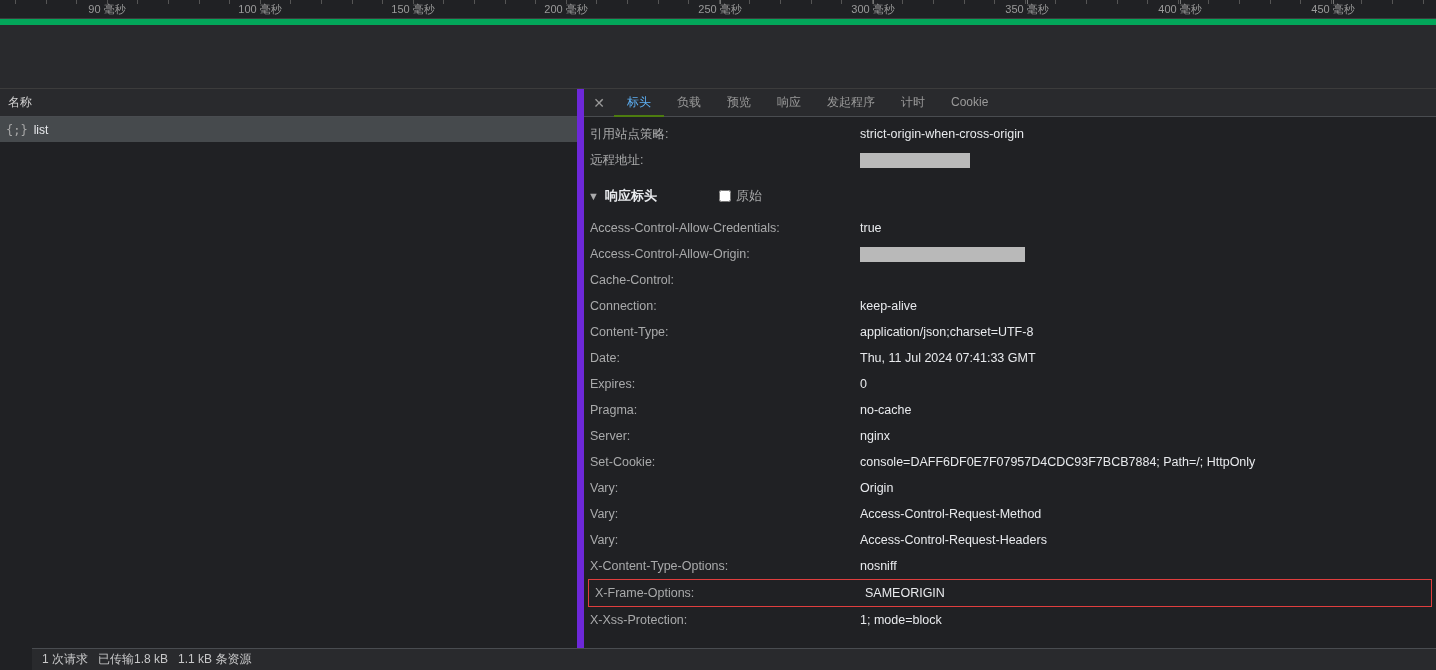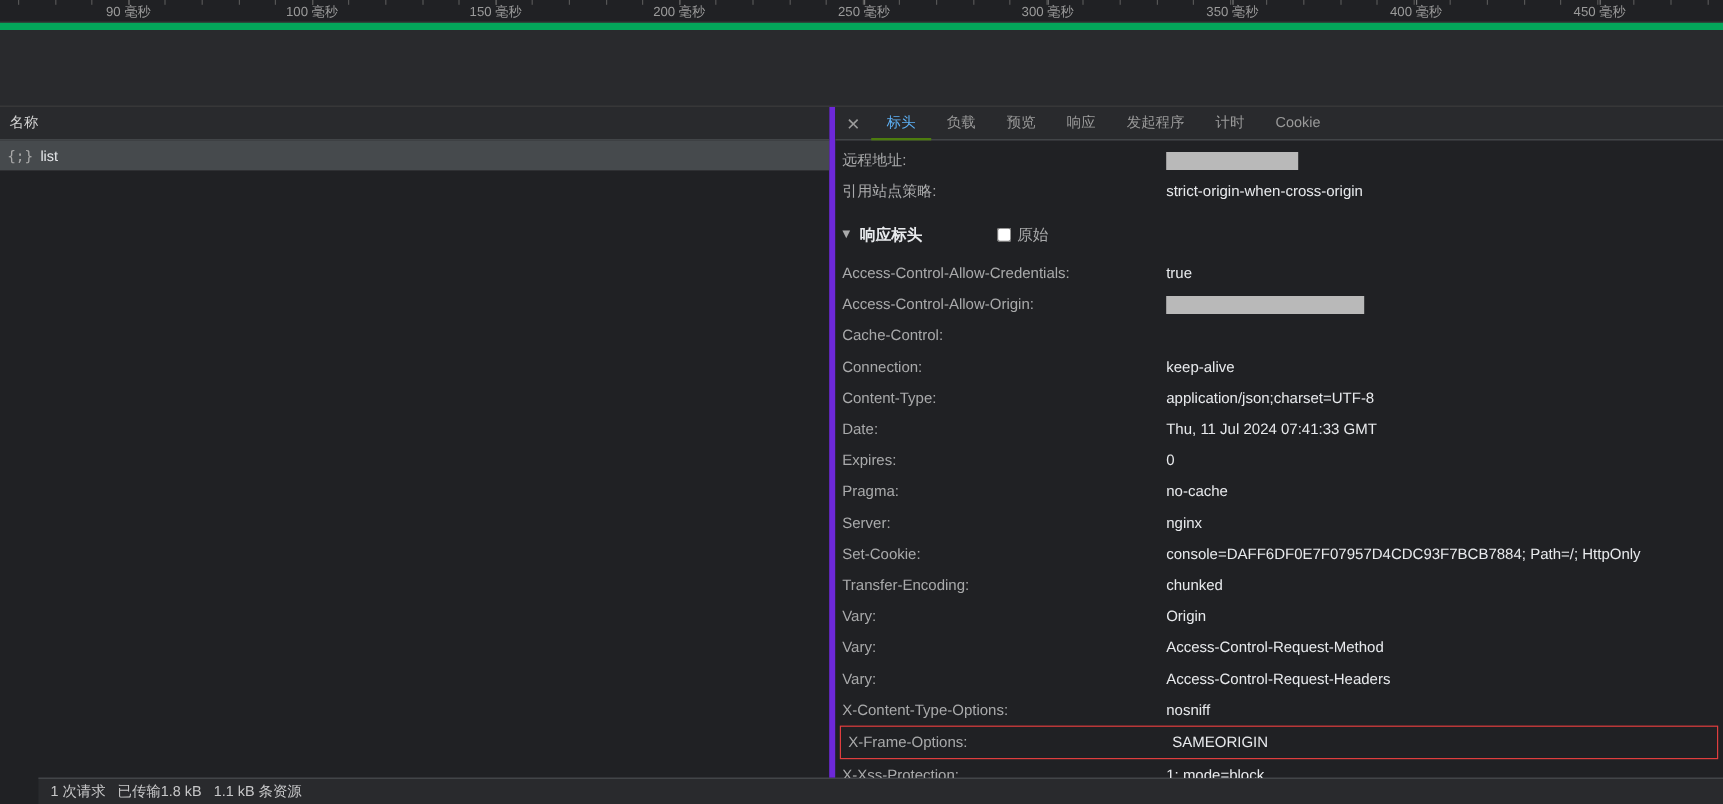"名称" .left-pane { border-right: 5px solid #6d28d9 -> 7px solid #6d28d9; width: 696px -> 584px }
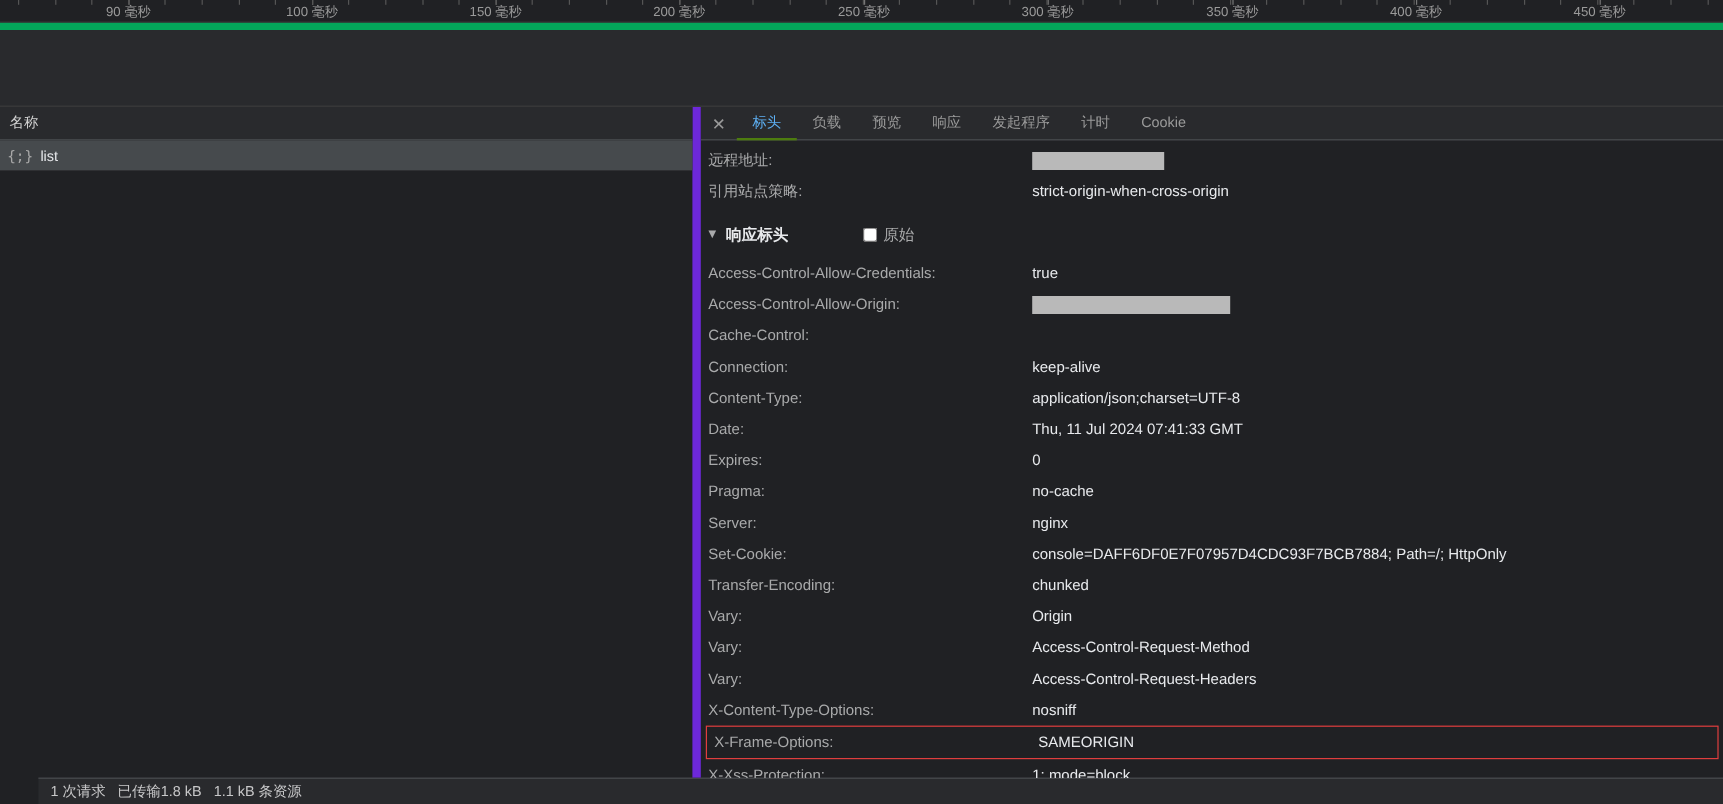"远程地址:" div.kv-row { order: before "引用站点策略:" -> after "引用站点策略:" }
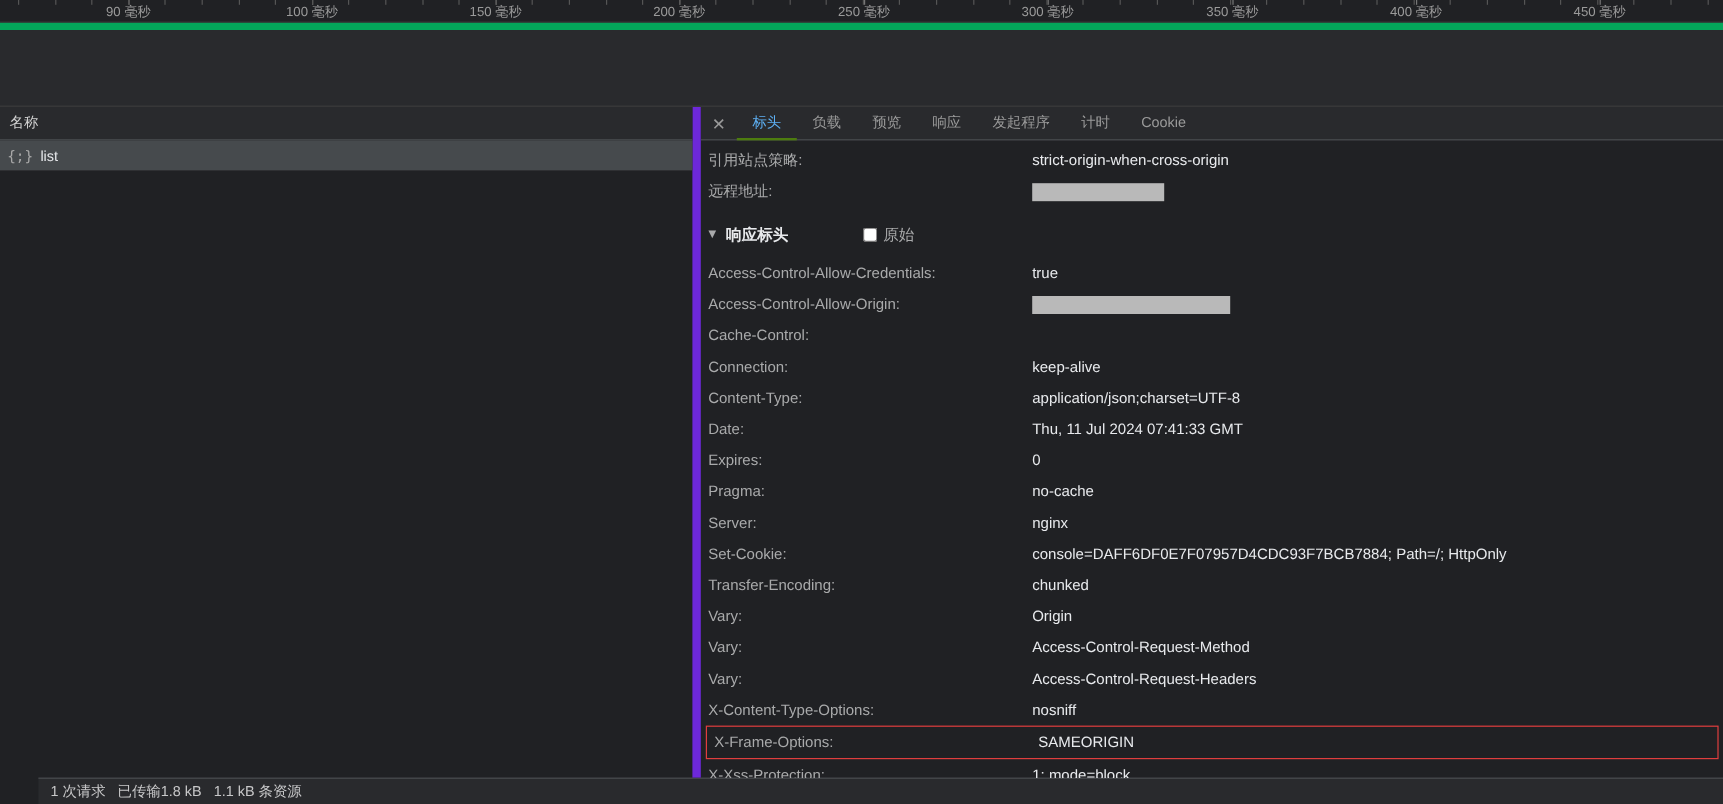"Transfer-Encoding:" div.kv-row { html: <div> <div>Transfer-Encoding:</div> <div>chunked</div> </div> -> none }
